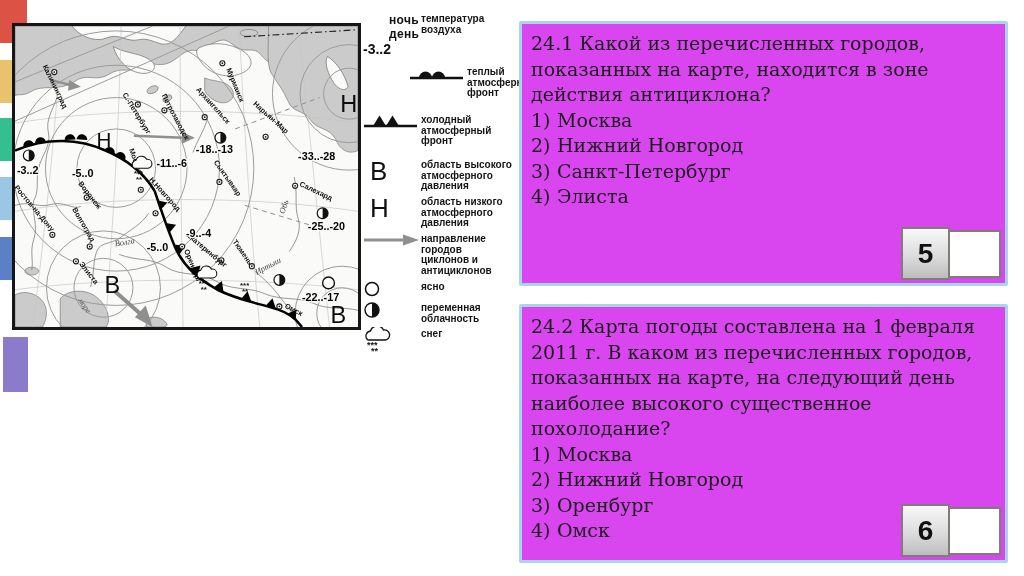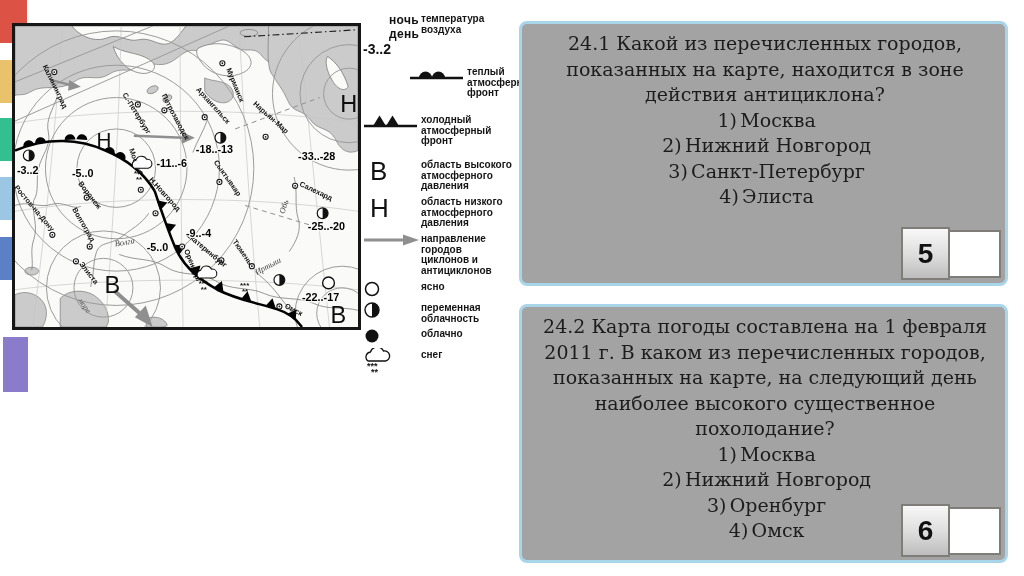"24.1 Какой из перечисленных городов," .qbox { background: #a3a3a3 -> #d946ef; border-radius: 8px -> 2px; text-align: center -> none }
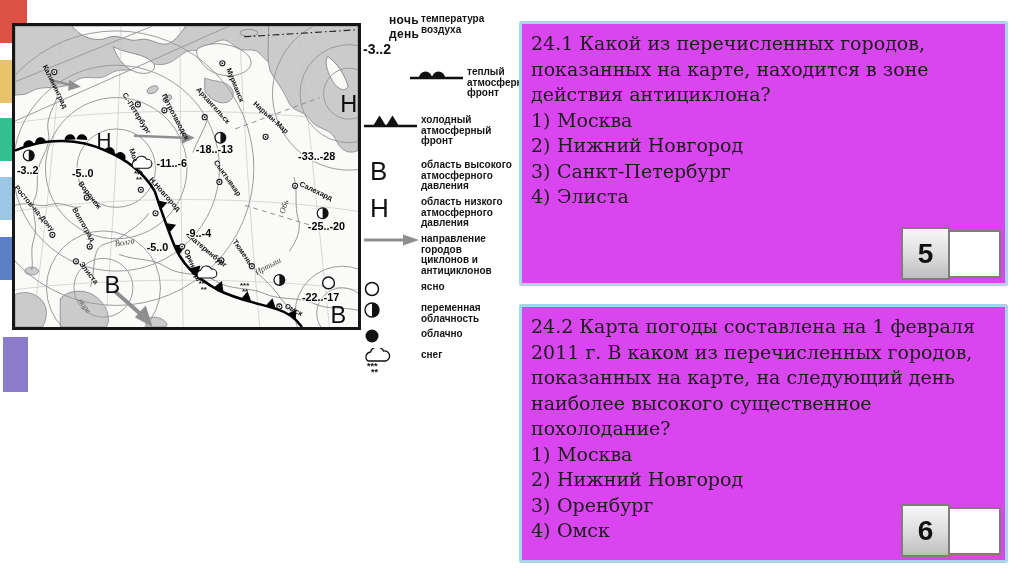"облачно" div.leg-row { html: <div> <div> <svg> <circle></circle> </svg> </div> <div> <div>облачно</div> </div> </div> -> none }
